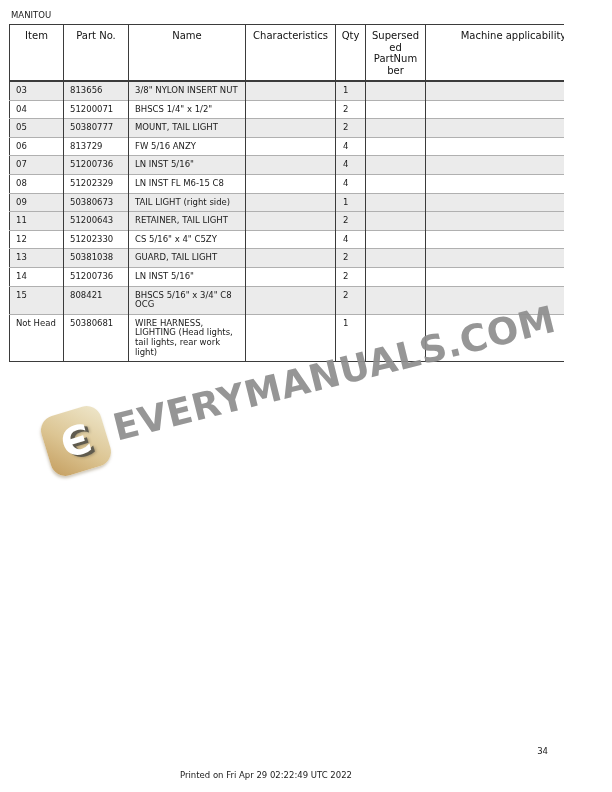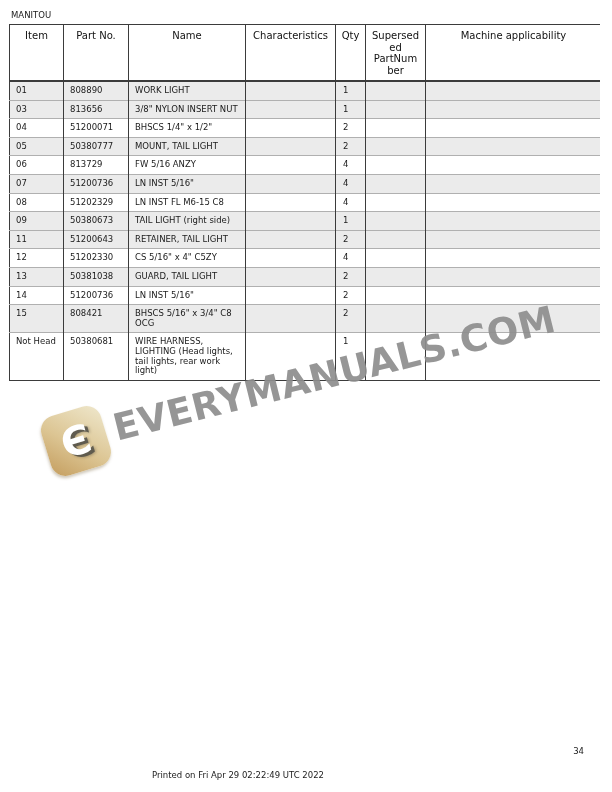"MANITOU" #page { padding-left: 36px -> none }
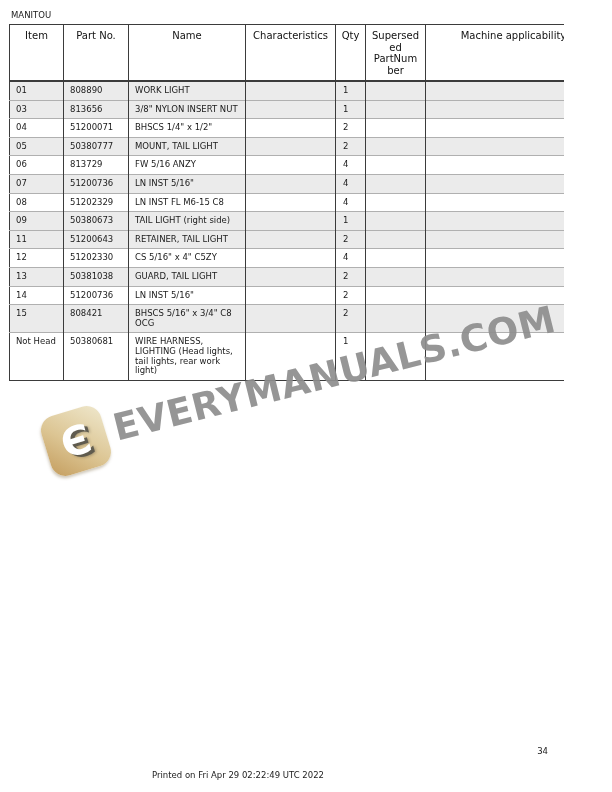"01" tr.shade { html: <tr> <td>01</td> <td>808890</td> <td>WORK LIGHT</td> <td></td> <td>1</td> <td></td> <td></td> </tr> -> none }
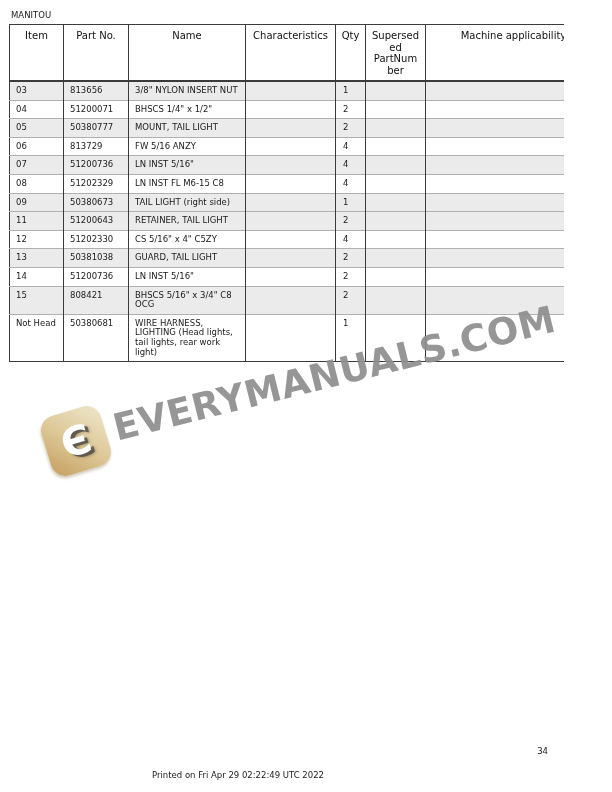"Printed on Fri Apr 29" .footer-printed { left: 152px -> 180px }
